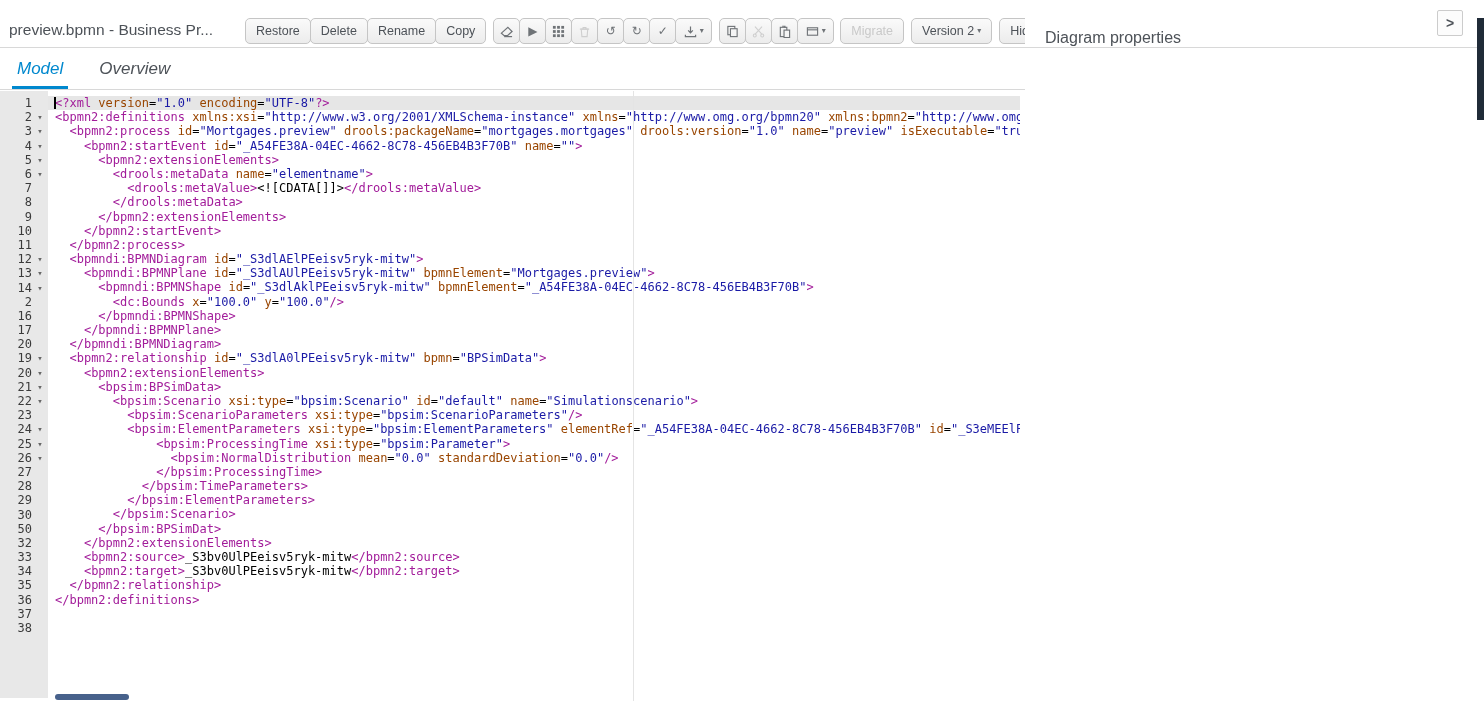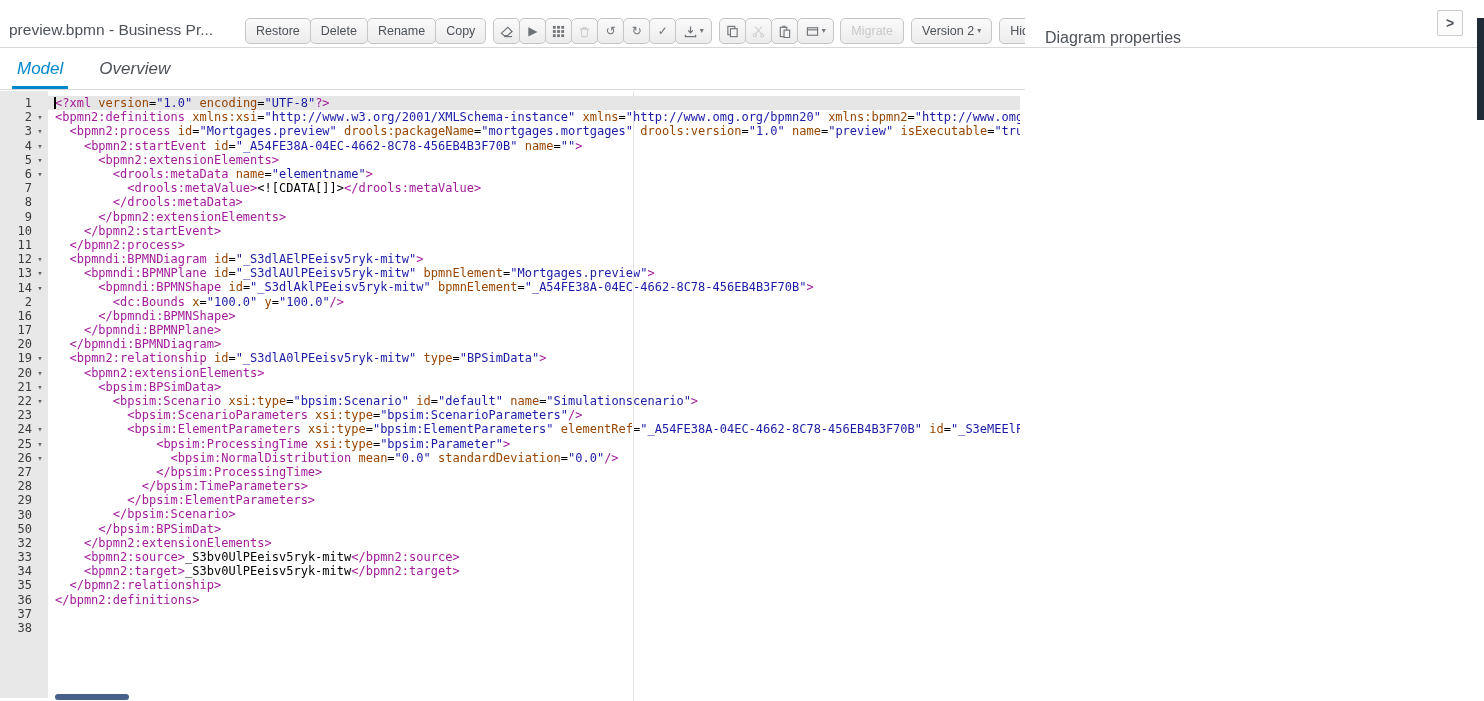"type" span.tk-a { text: type -> bpmn }
